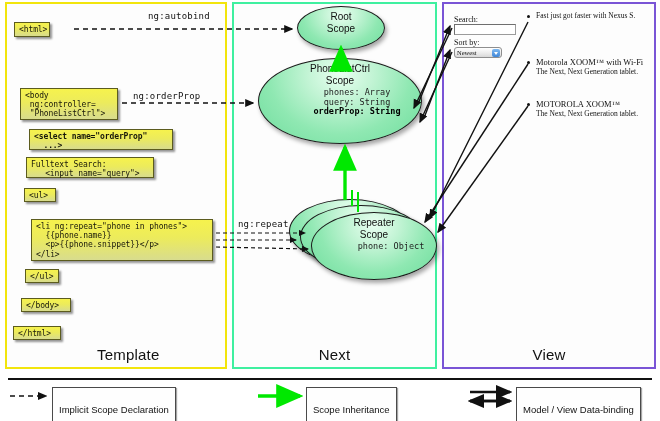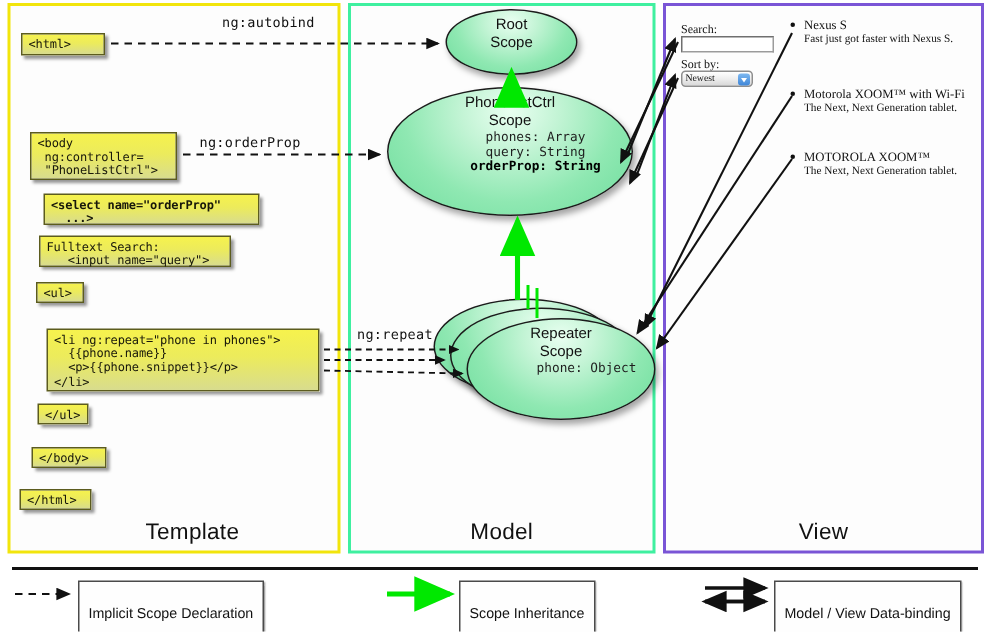"Nexus S" div.v-name { html: <div>Nexus S</div> -> none }
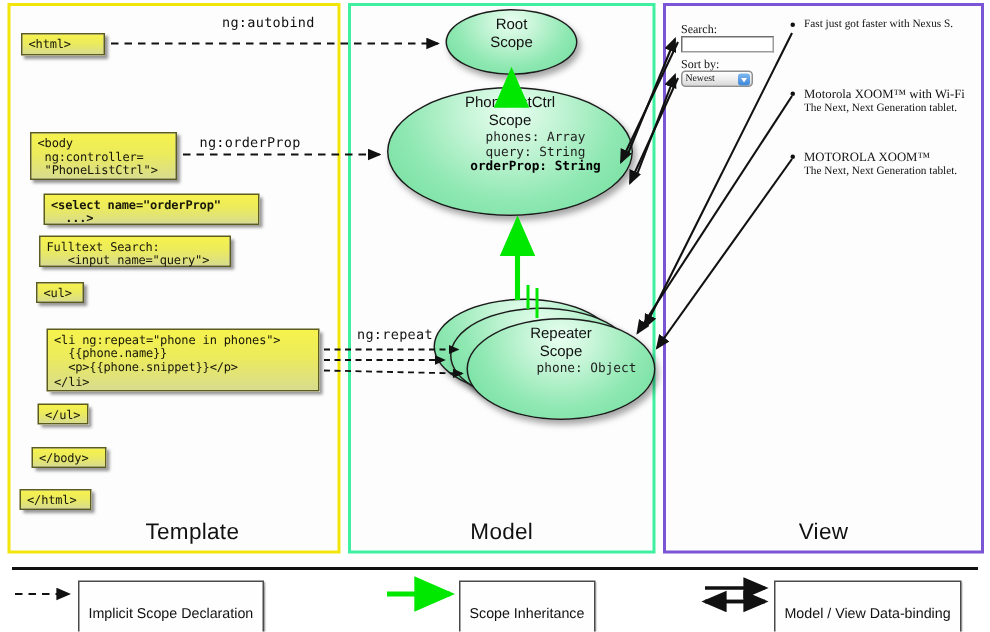"<html>" div.codebox { width: 56px -> 36px }
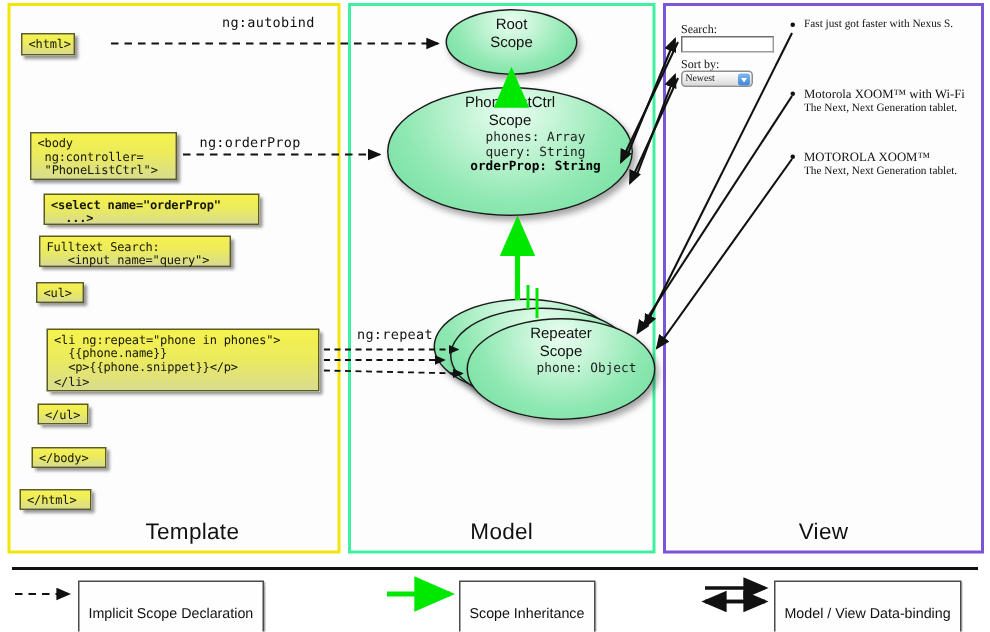"Model" div.panel-label { text: Model -> Next }
